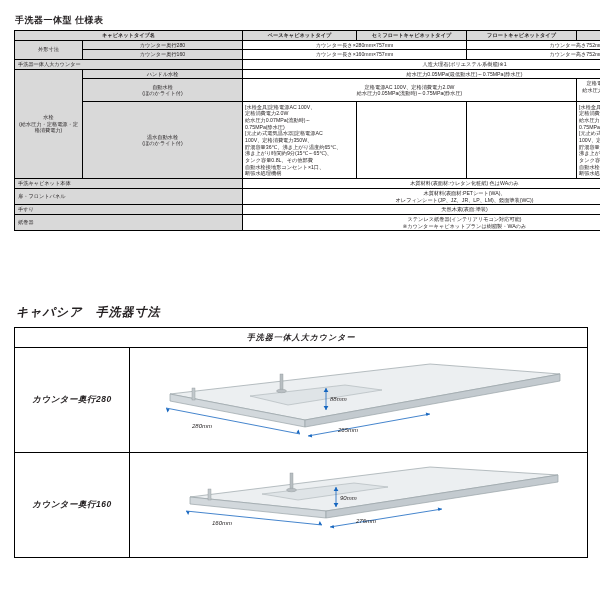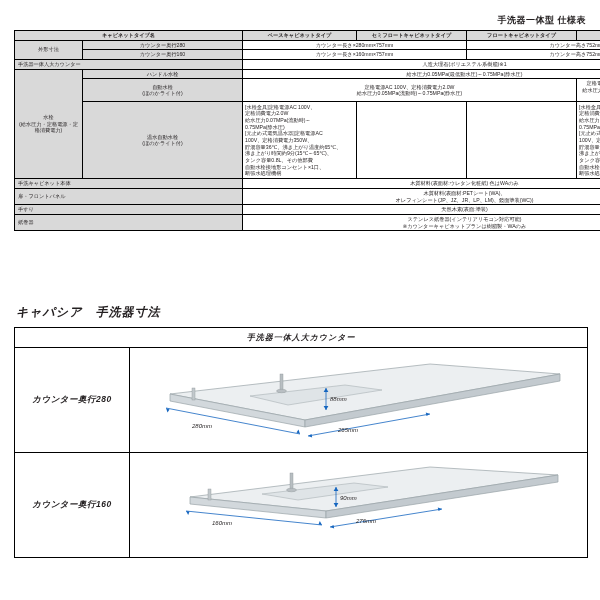"手洗器一体型 仕様表" .sec1-title { text-align: right -> none }
